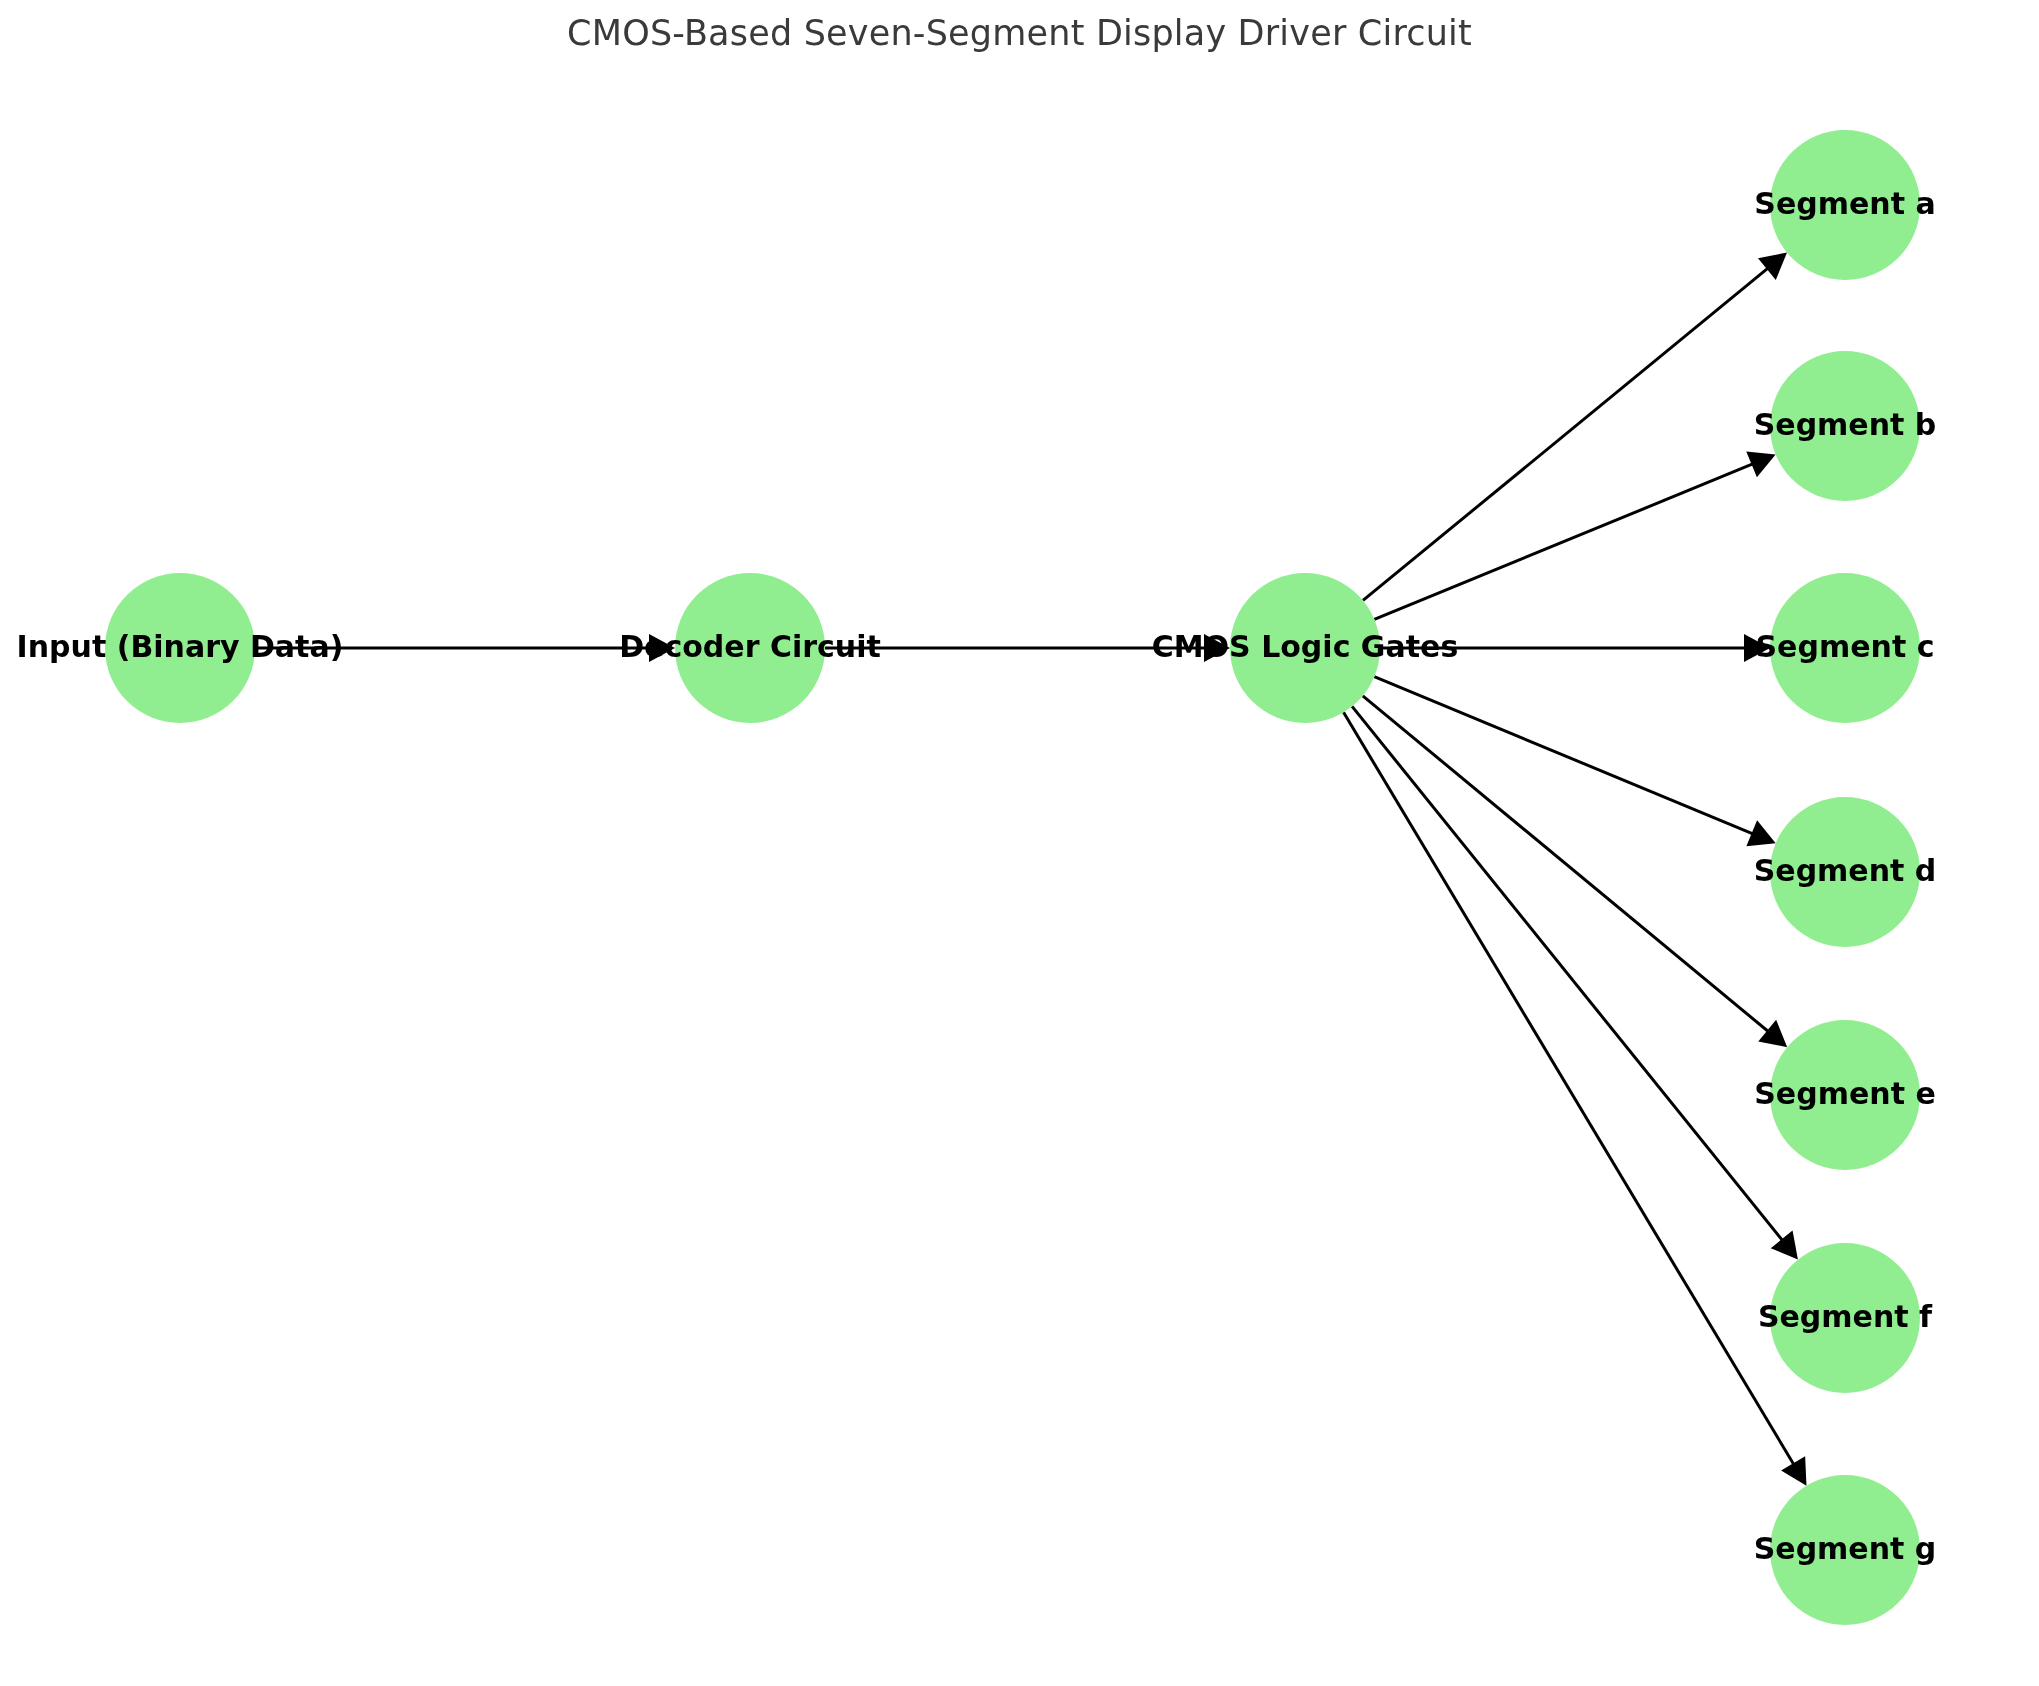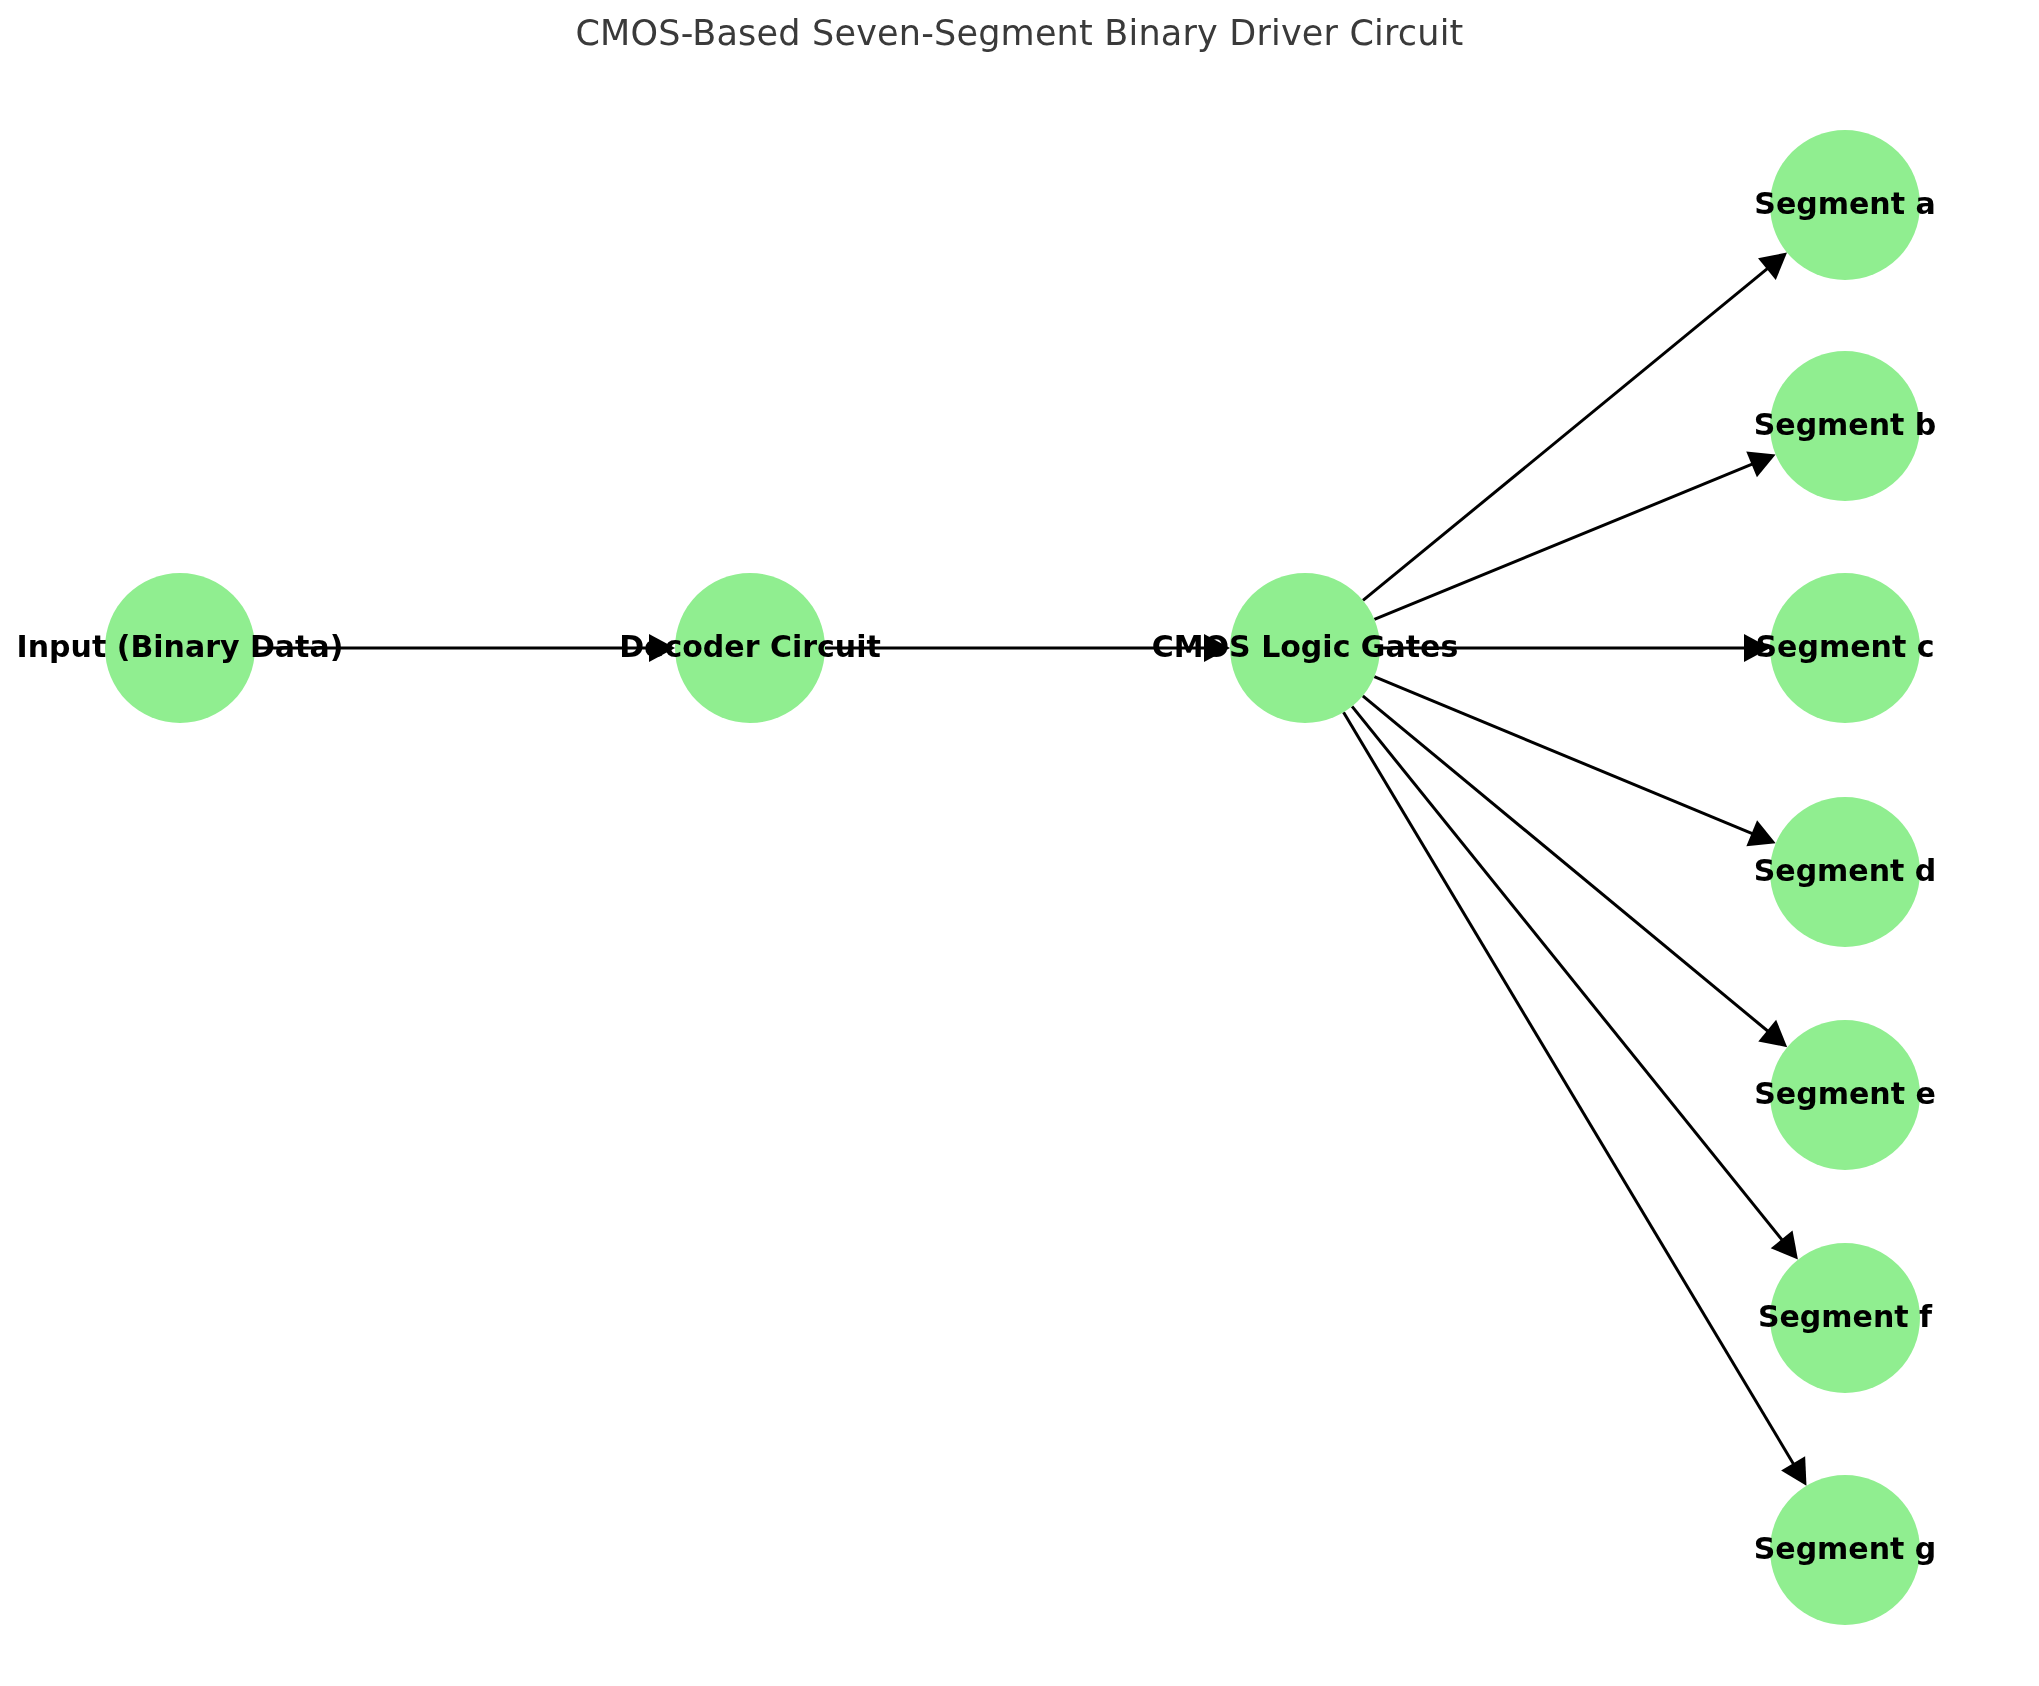"CMOS-Based Seven-Segment Binary Driver" div { text: Binary -> Display }
